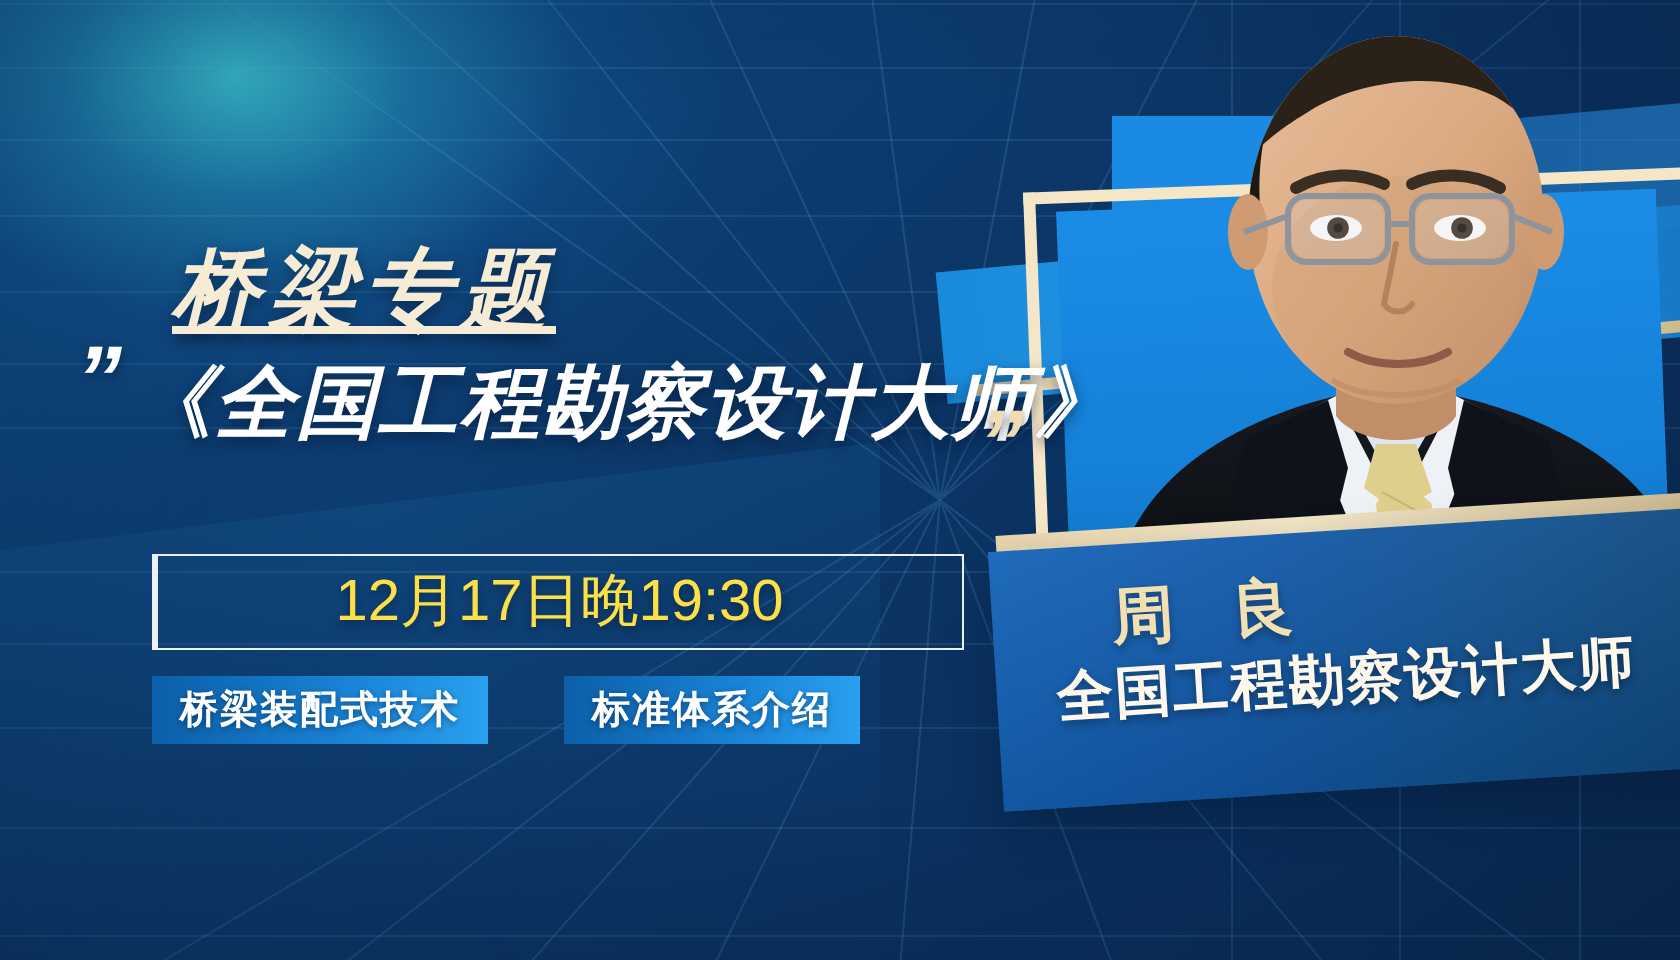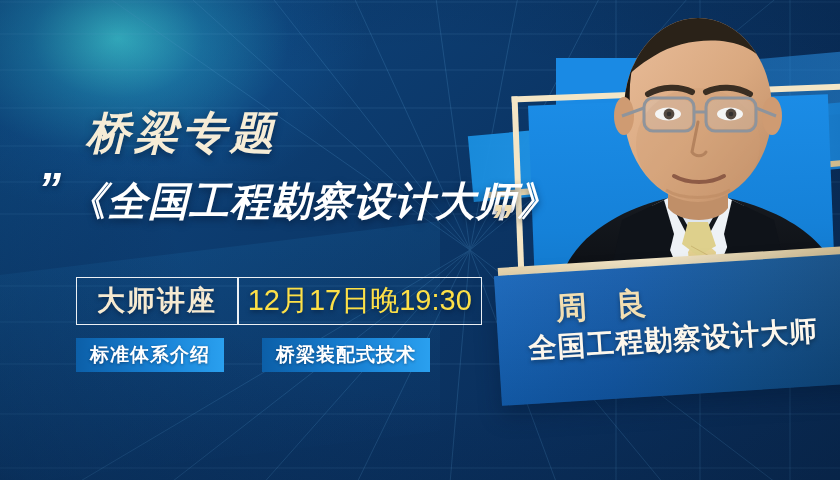"桥梁专题" .headline { text-decoration: none -> underline; top: 104px -> 116px }
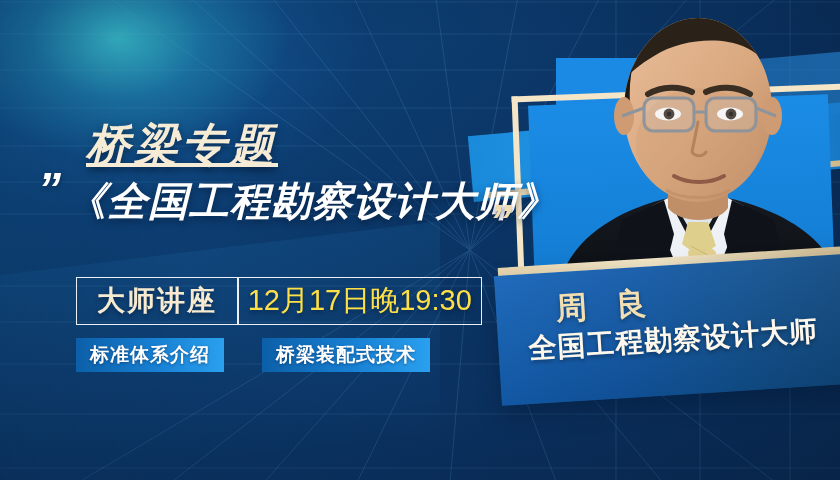"大师讲座" div.lecture-left { html: <div>大师讲座</div> -> none }
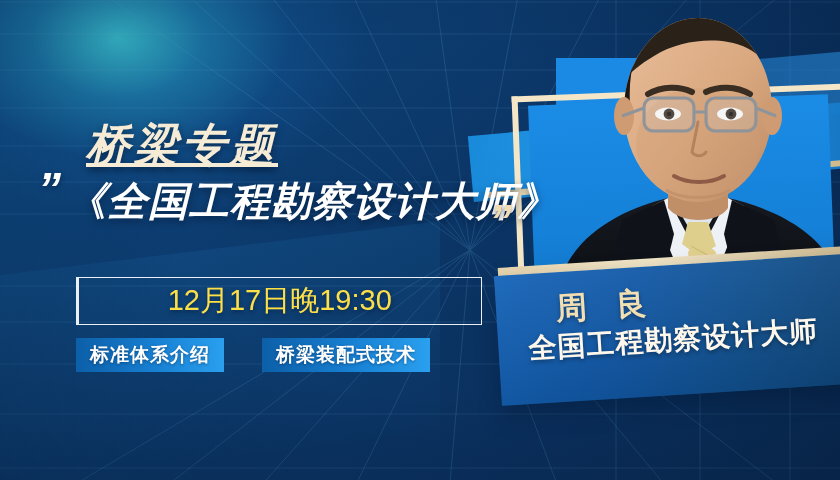"标准体系介绍" div.chip { order: before "桥梁装配式技术" -> after "桥梁装配式技术" }
